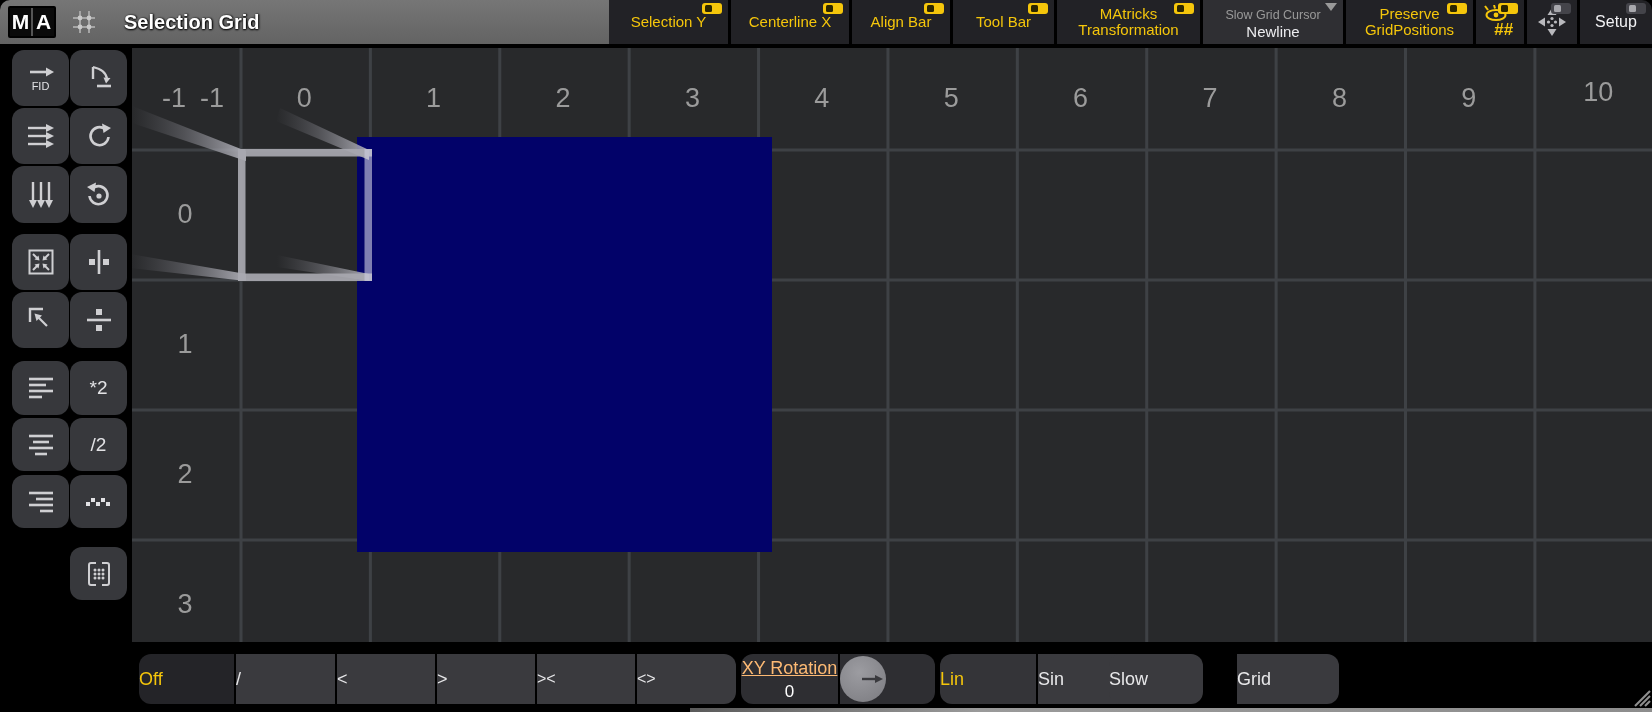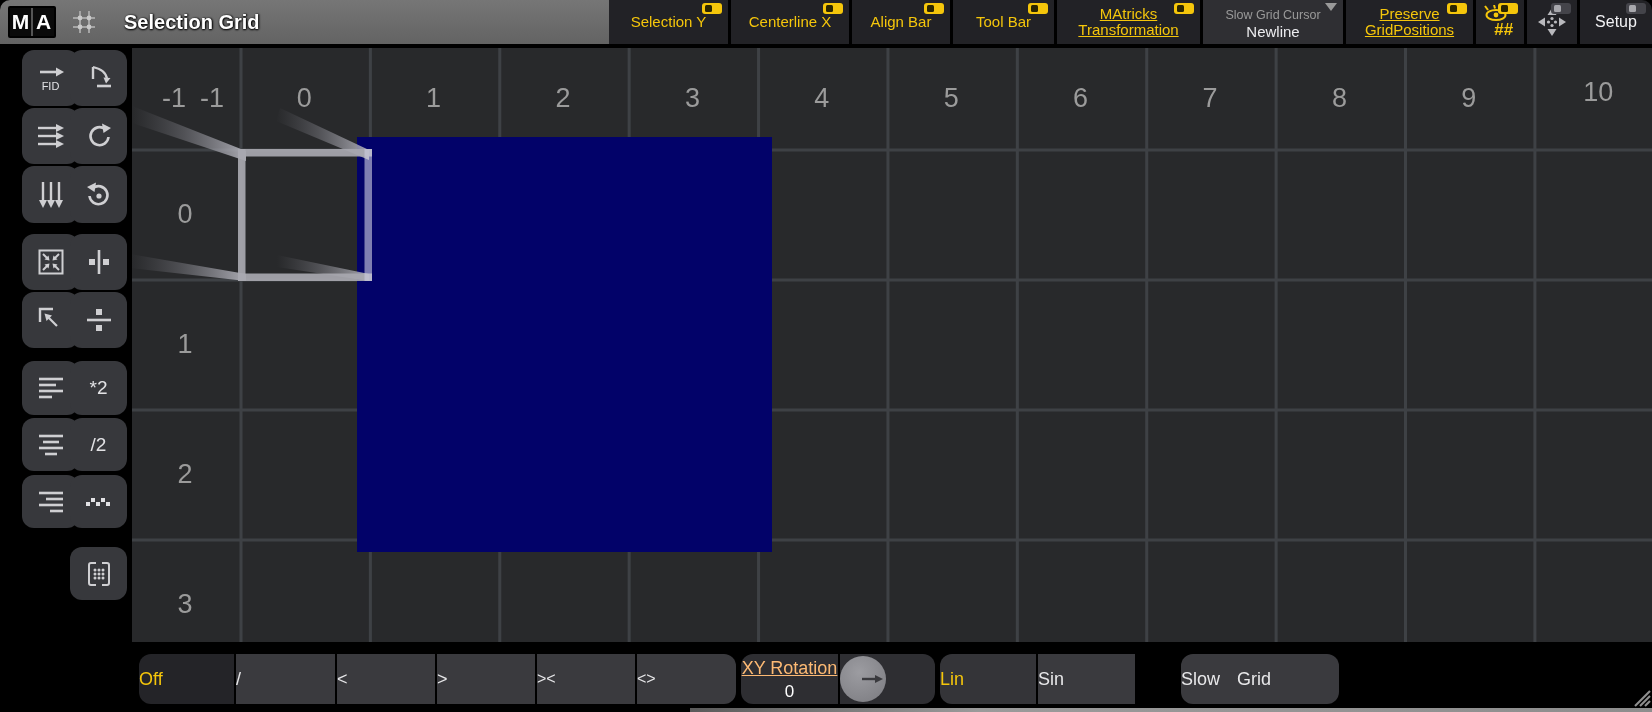"MAtricks" .topbtn .pre { text-decoration: underline -> none }
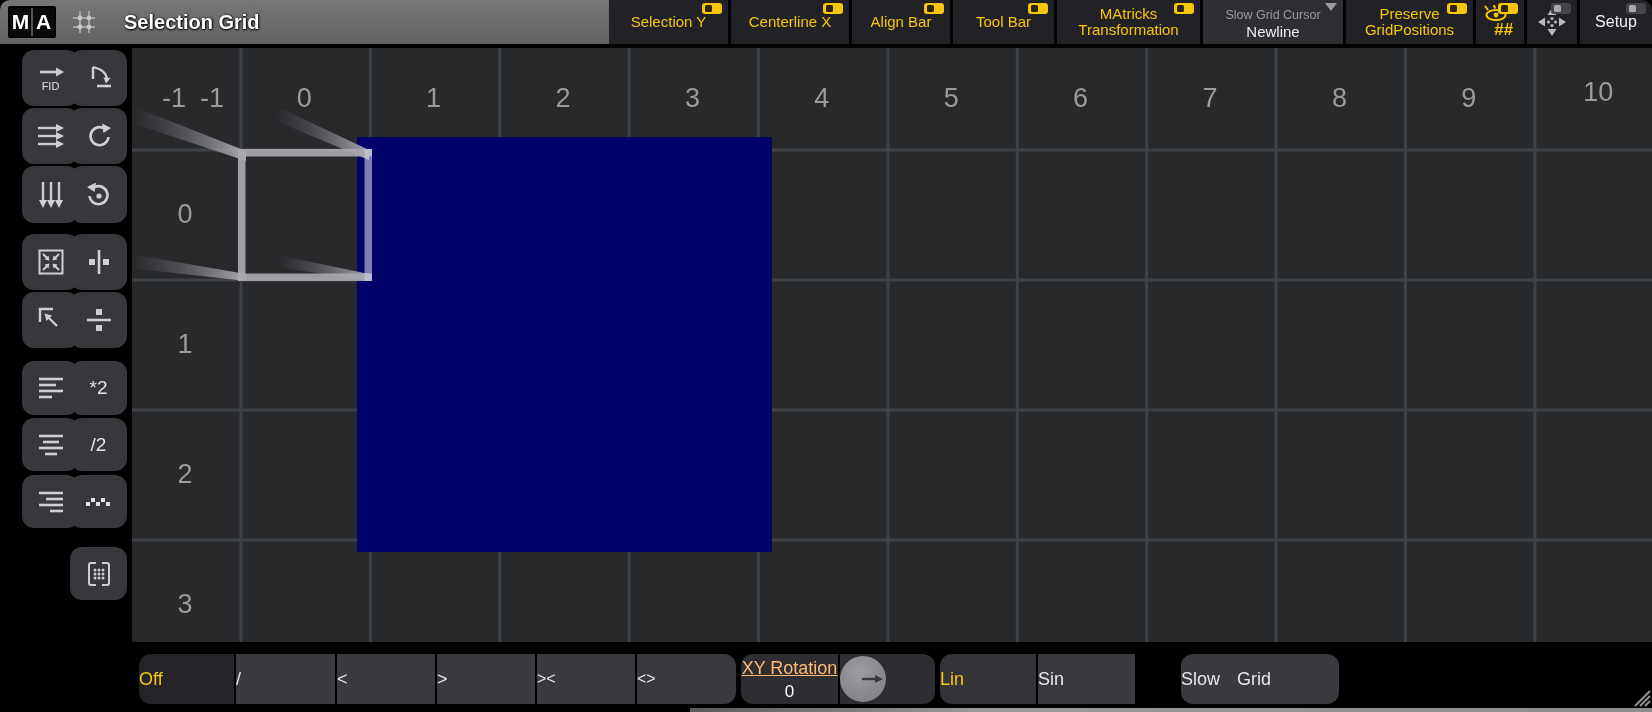"FID" .c1 { left: 22px -> 12px }
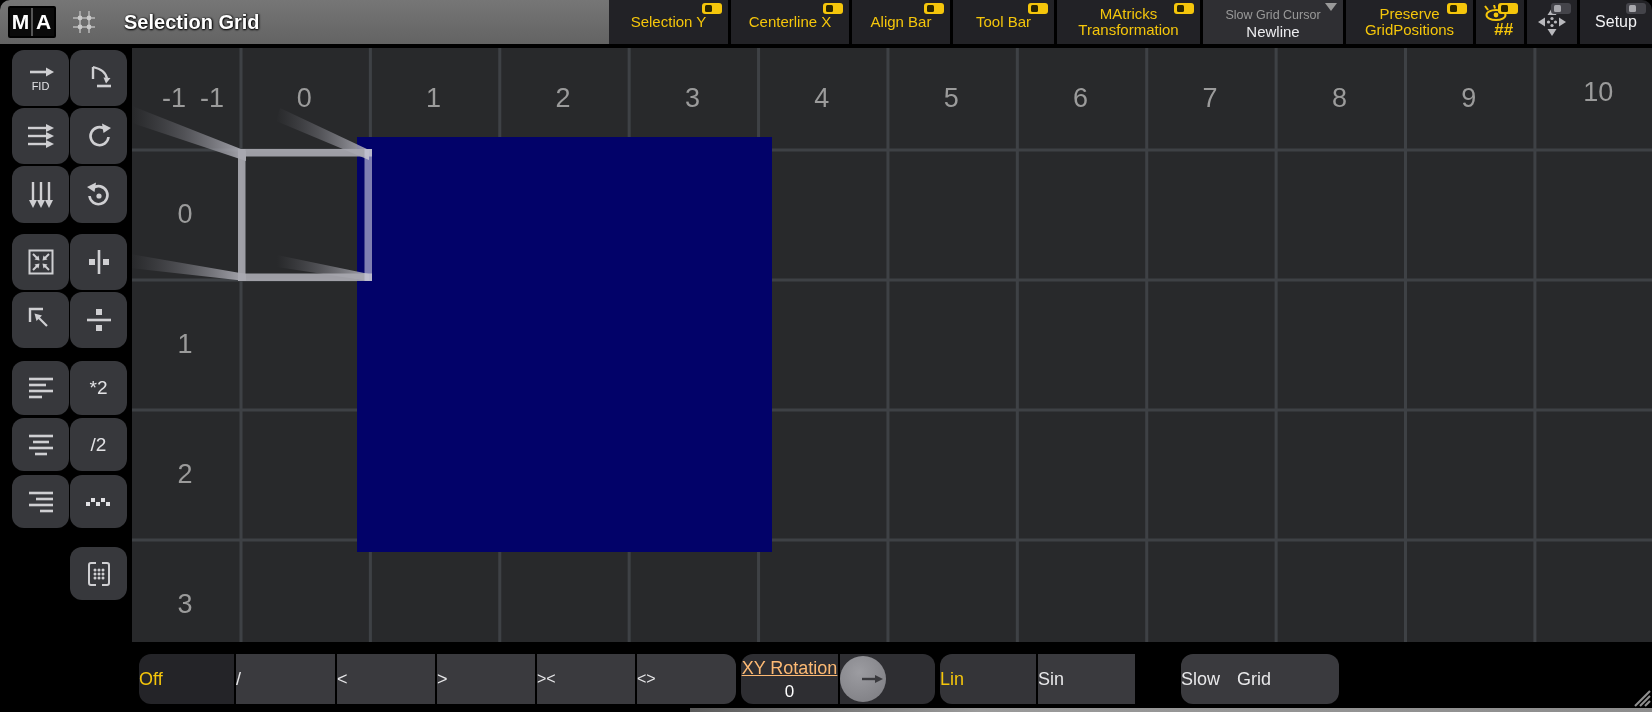"Slow" #wb-2 { left: 1181px -> 1109px }
